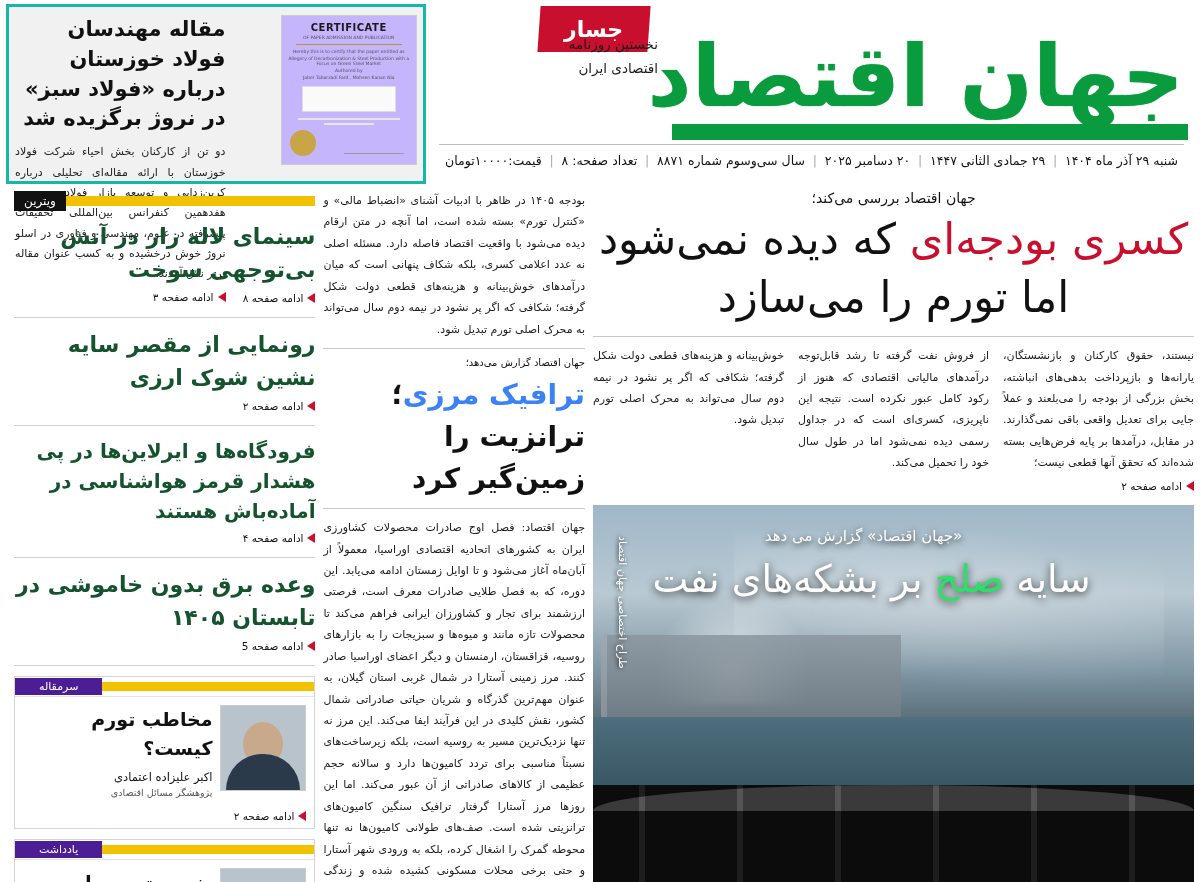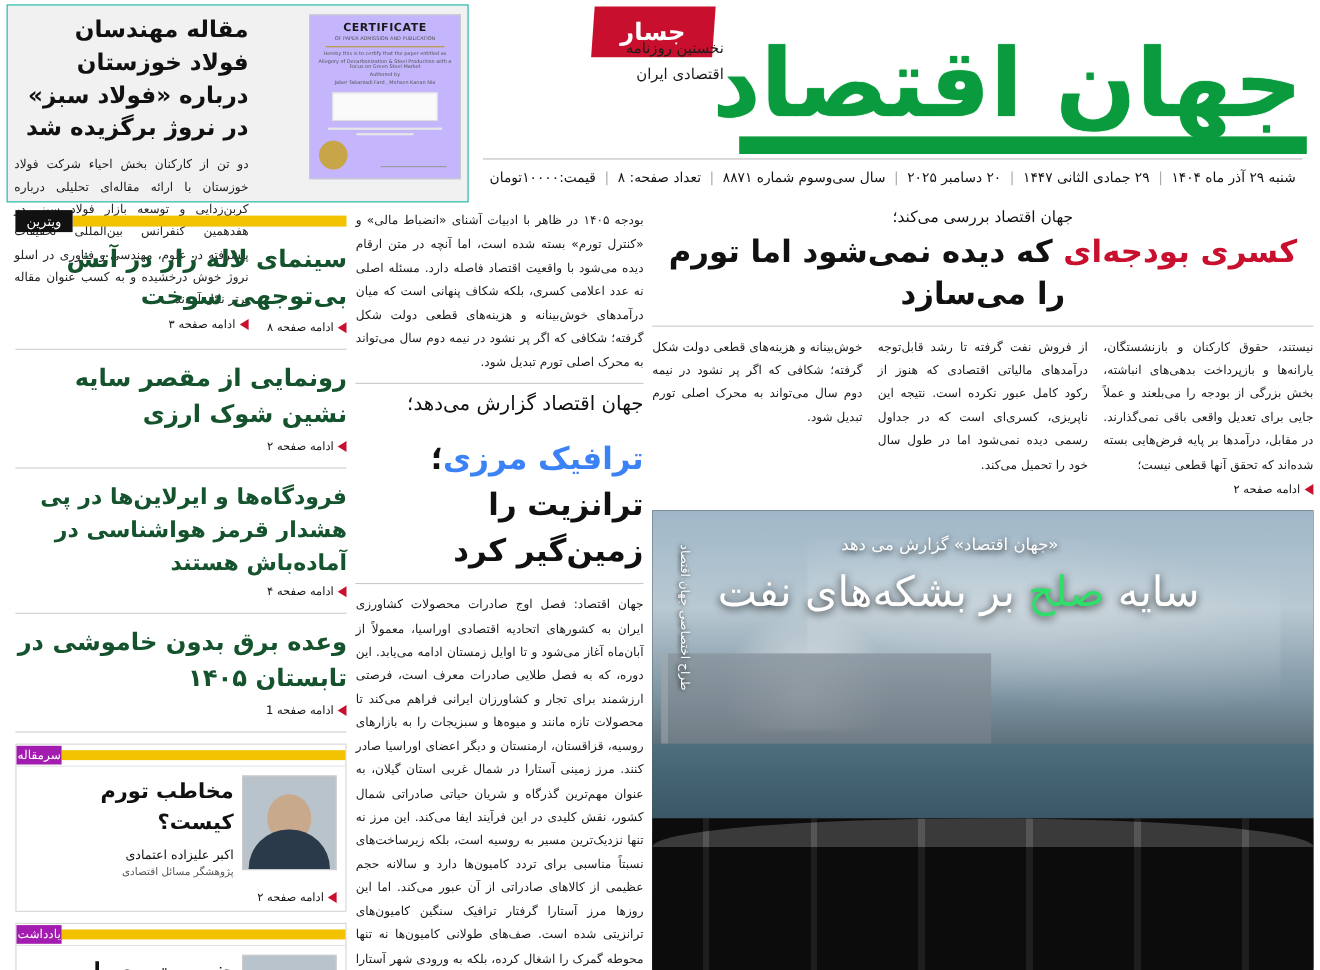"مقاله مهندسان فولاد خوزستان درباره" .mast-left { border: 1px solid #14b8a6 -> 3px solid #14b8a6 }
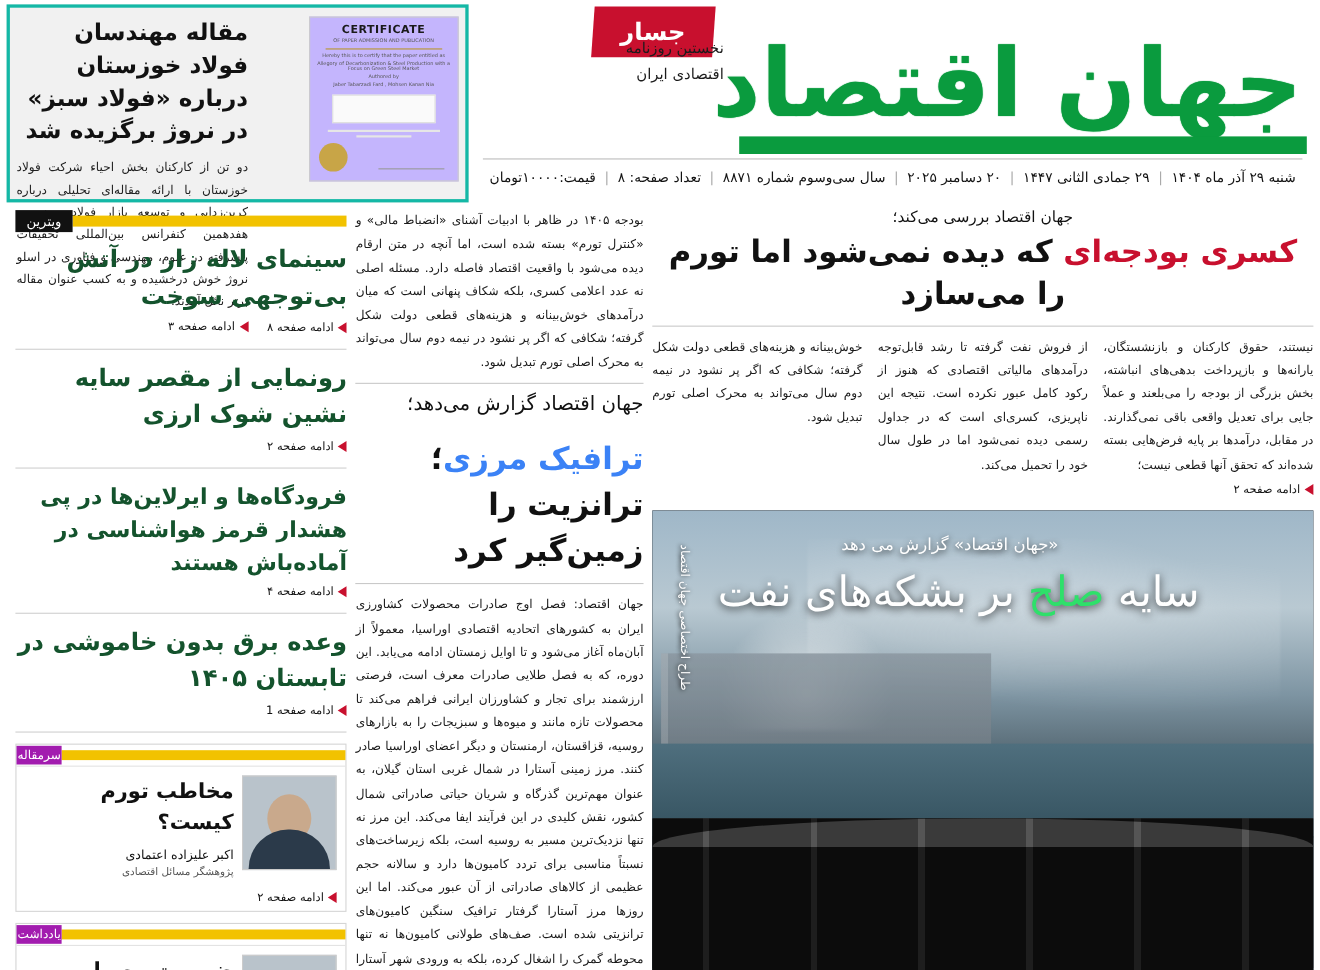"کسری بودجه‌ای که دیده نمی‌شود" .main-head { font-size: 28px -> 43px; font-weight: bold -> normal }
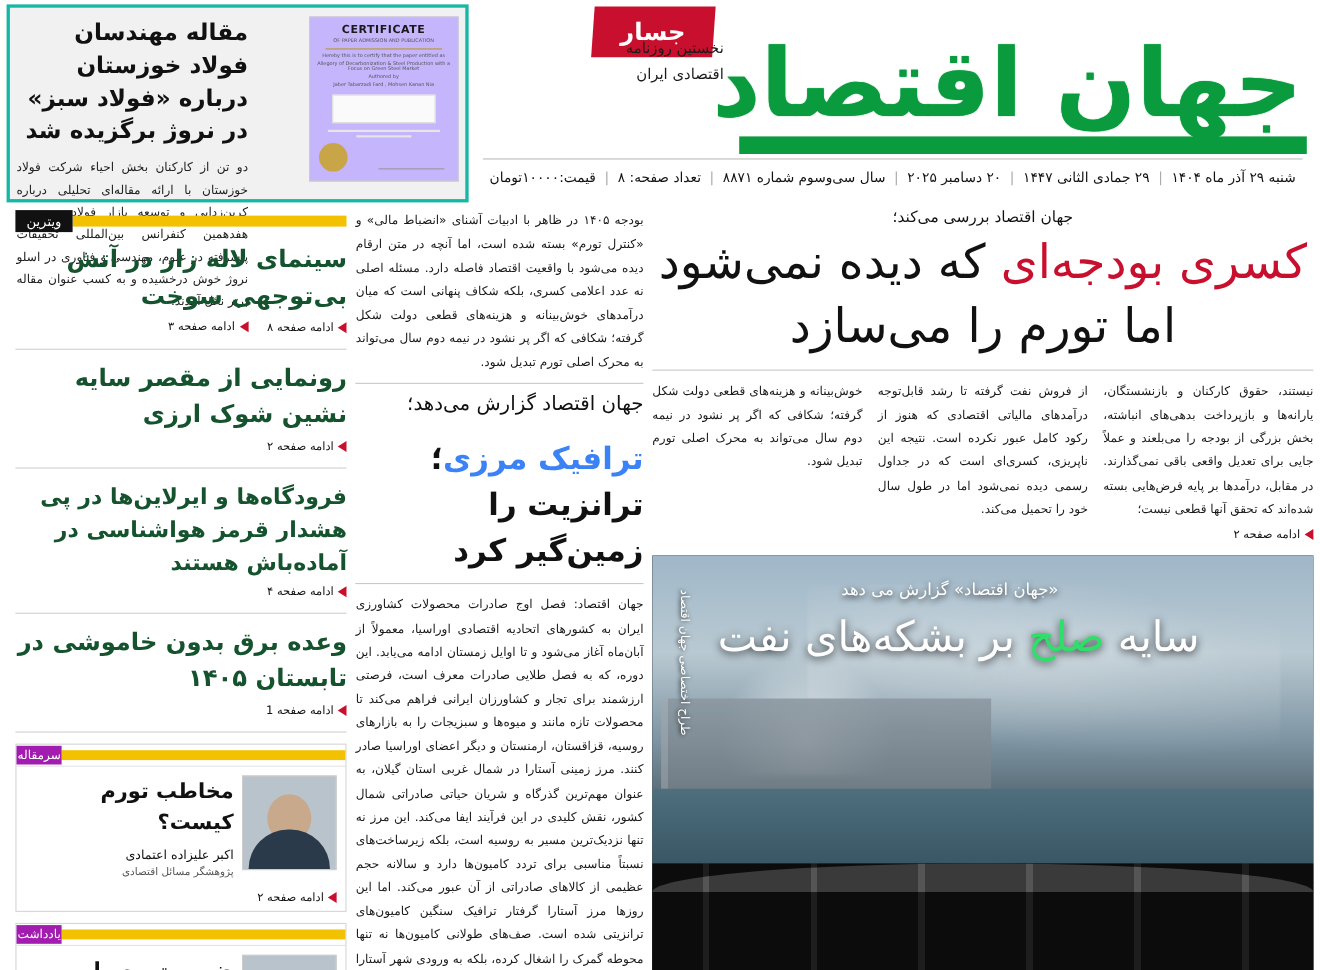"جهان اقتصاد گزارش می‌دهد؛" .kicker-r { font-size: 18px -> 10px; margin-bottom: 18px -> 6px }
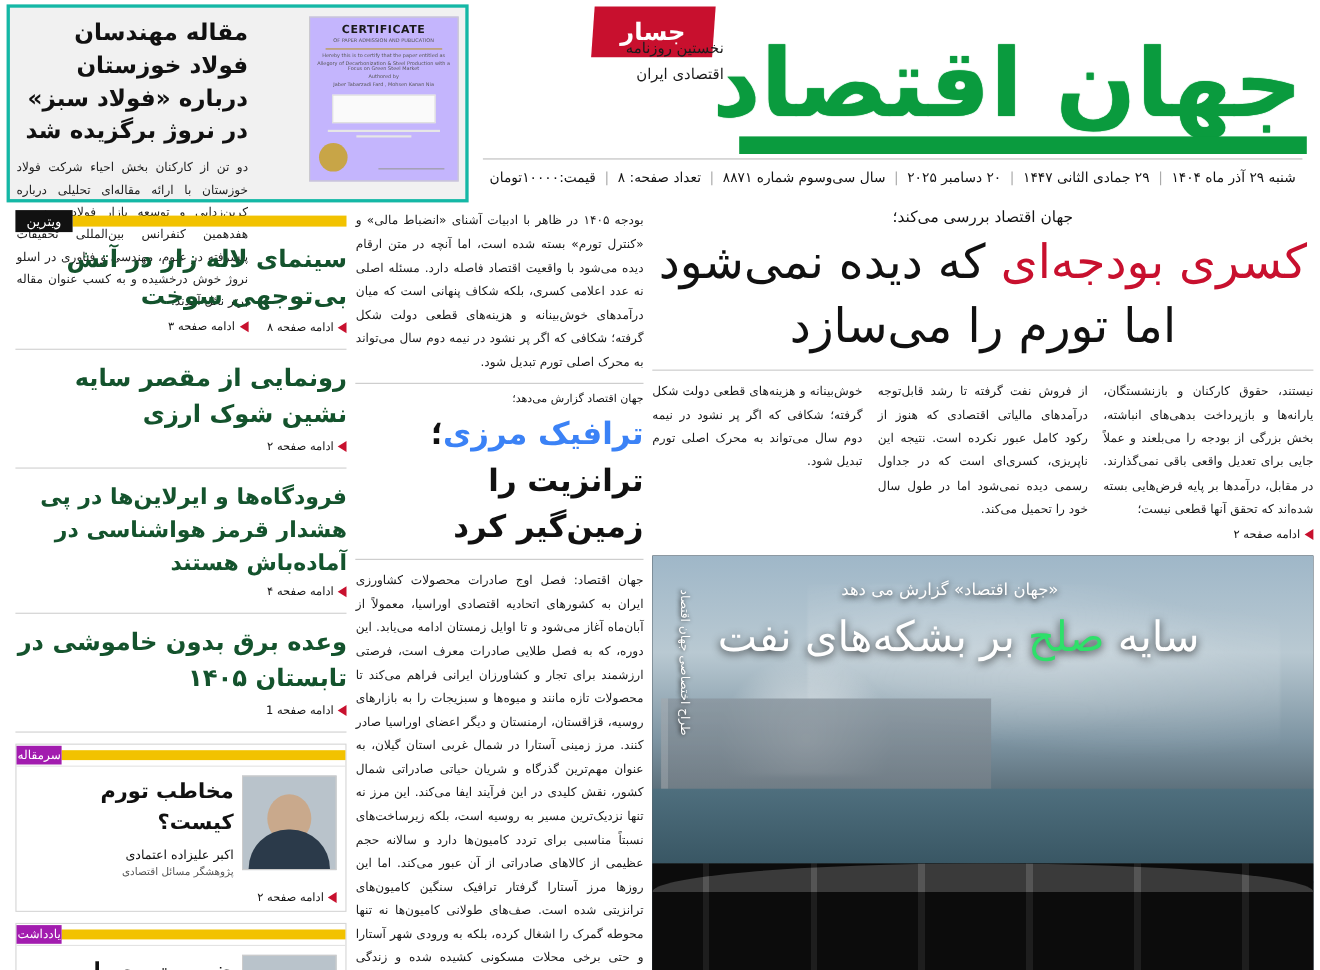"ادامه صفحه 1" span { text: 1 -> 5 }
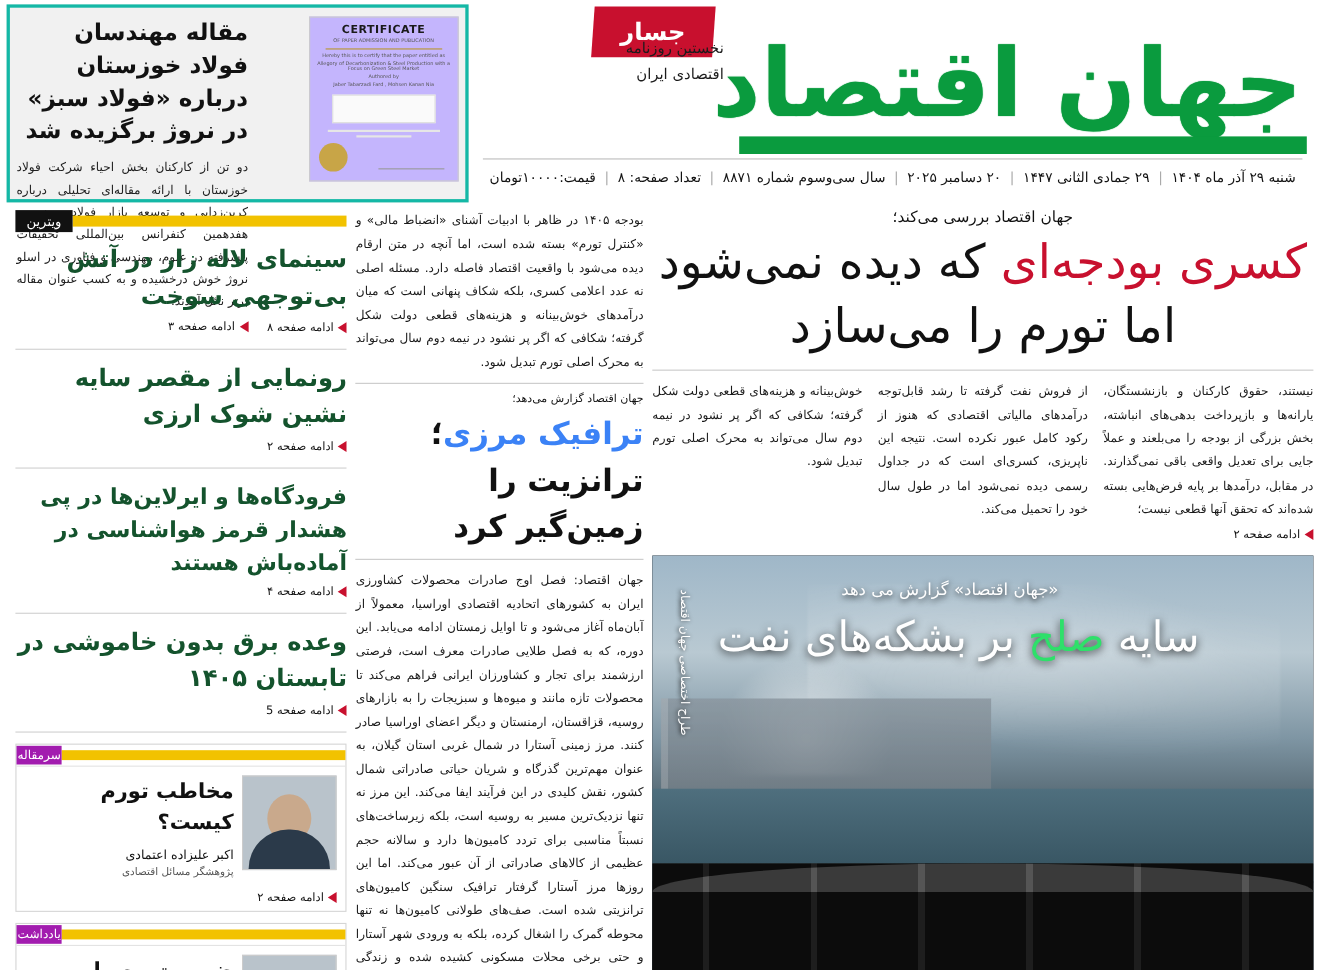"سرمقاله" .op-head .label { background: #a21caf -> #4c1d95; padding: 2px 1px -> 2px 24px }
